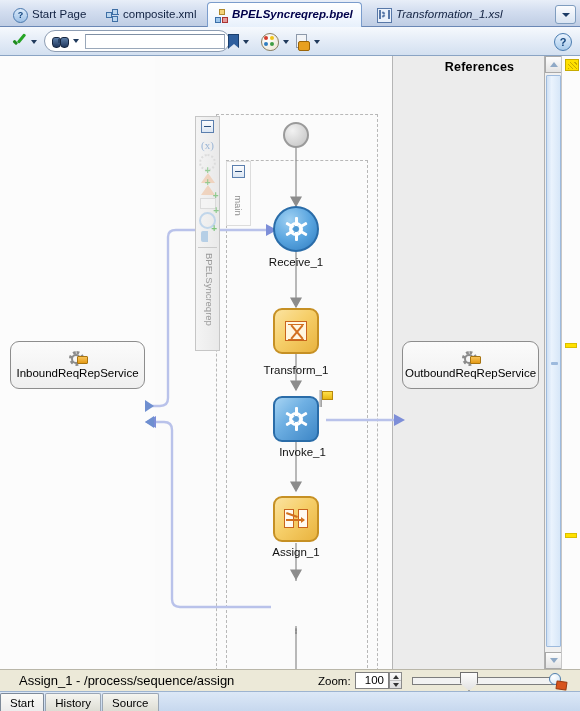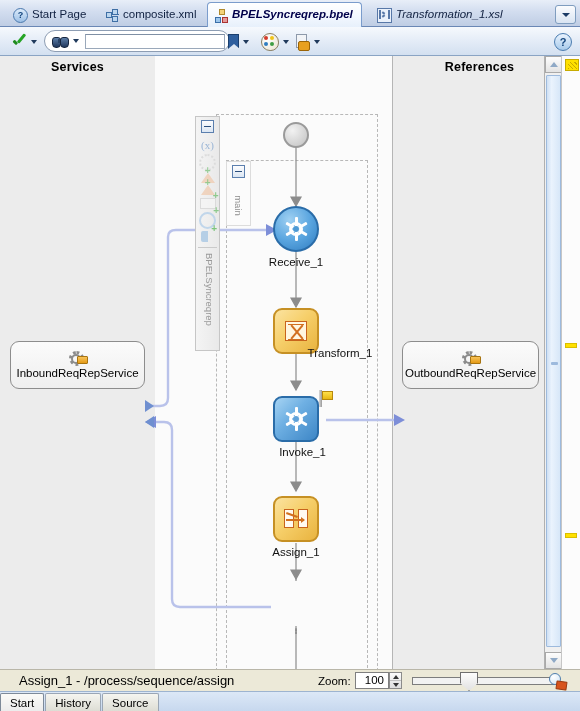"Services" div.dotpanel { html: <div> <div>Services</div> </div> -> none }
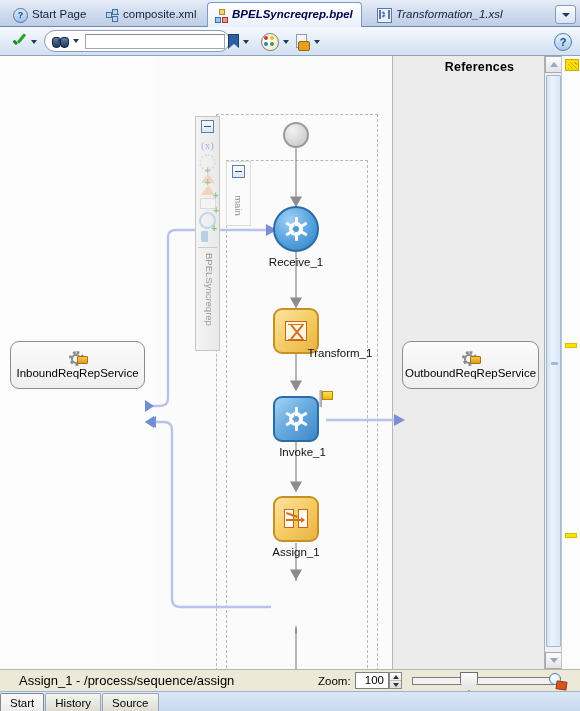"Transform_1" div.nlabel { margin-left: 44px -> none; top: 39px -> 56px }
